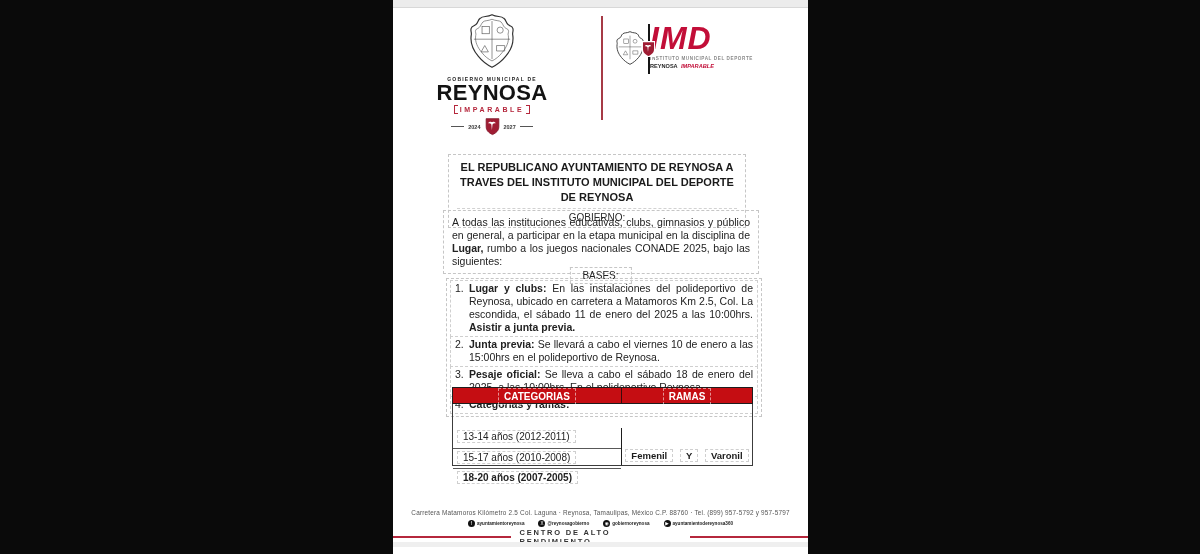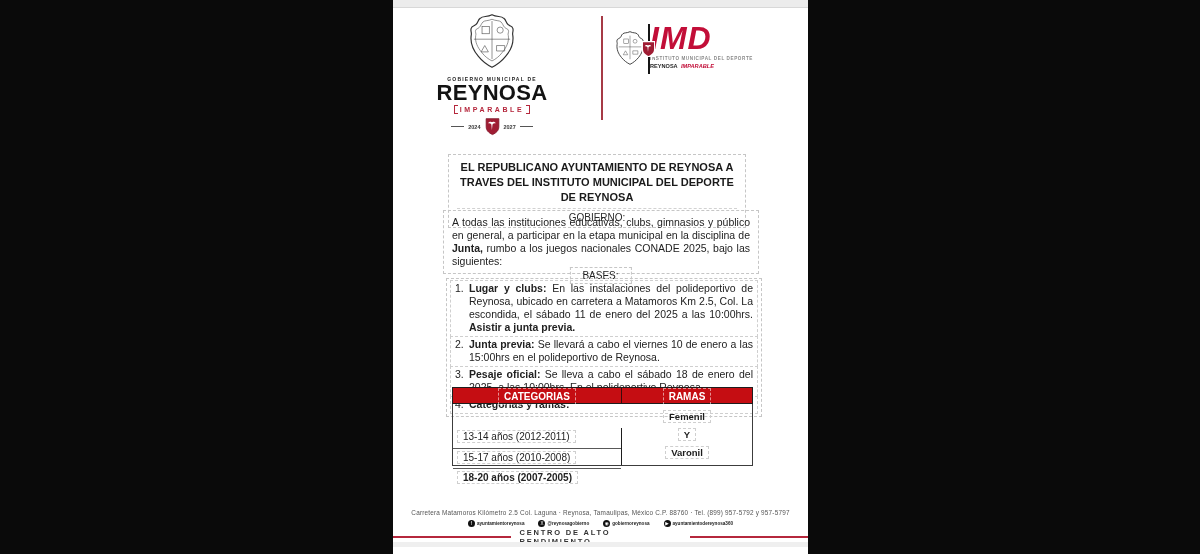"Junta," b { text: Junta -> Lugar }
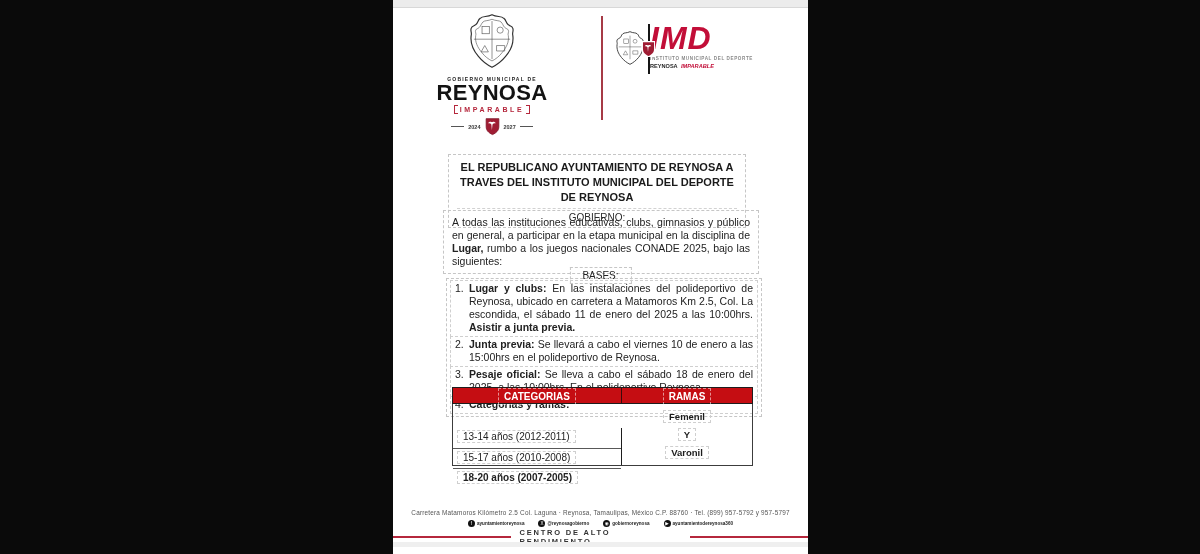"Femenil" .col-ramas { align-items: center -> flex-end; flex-direction: column -> row }
